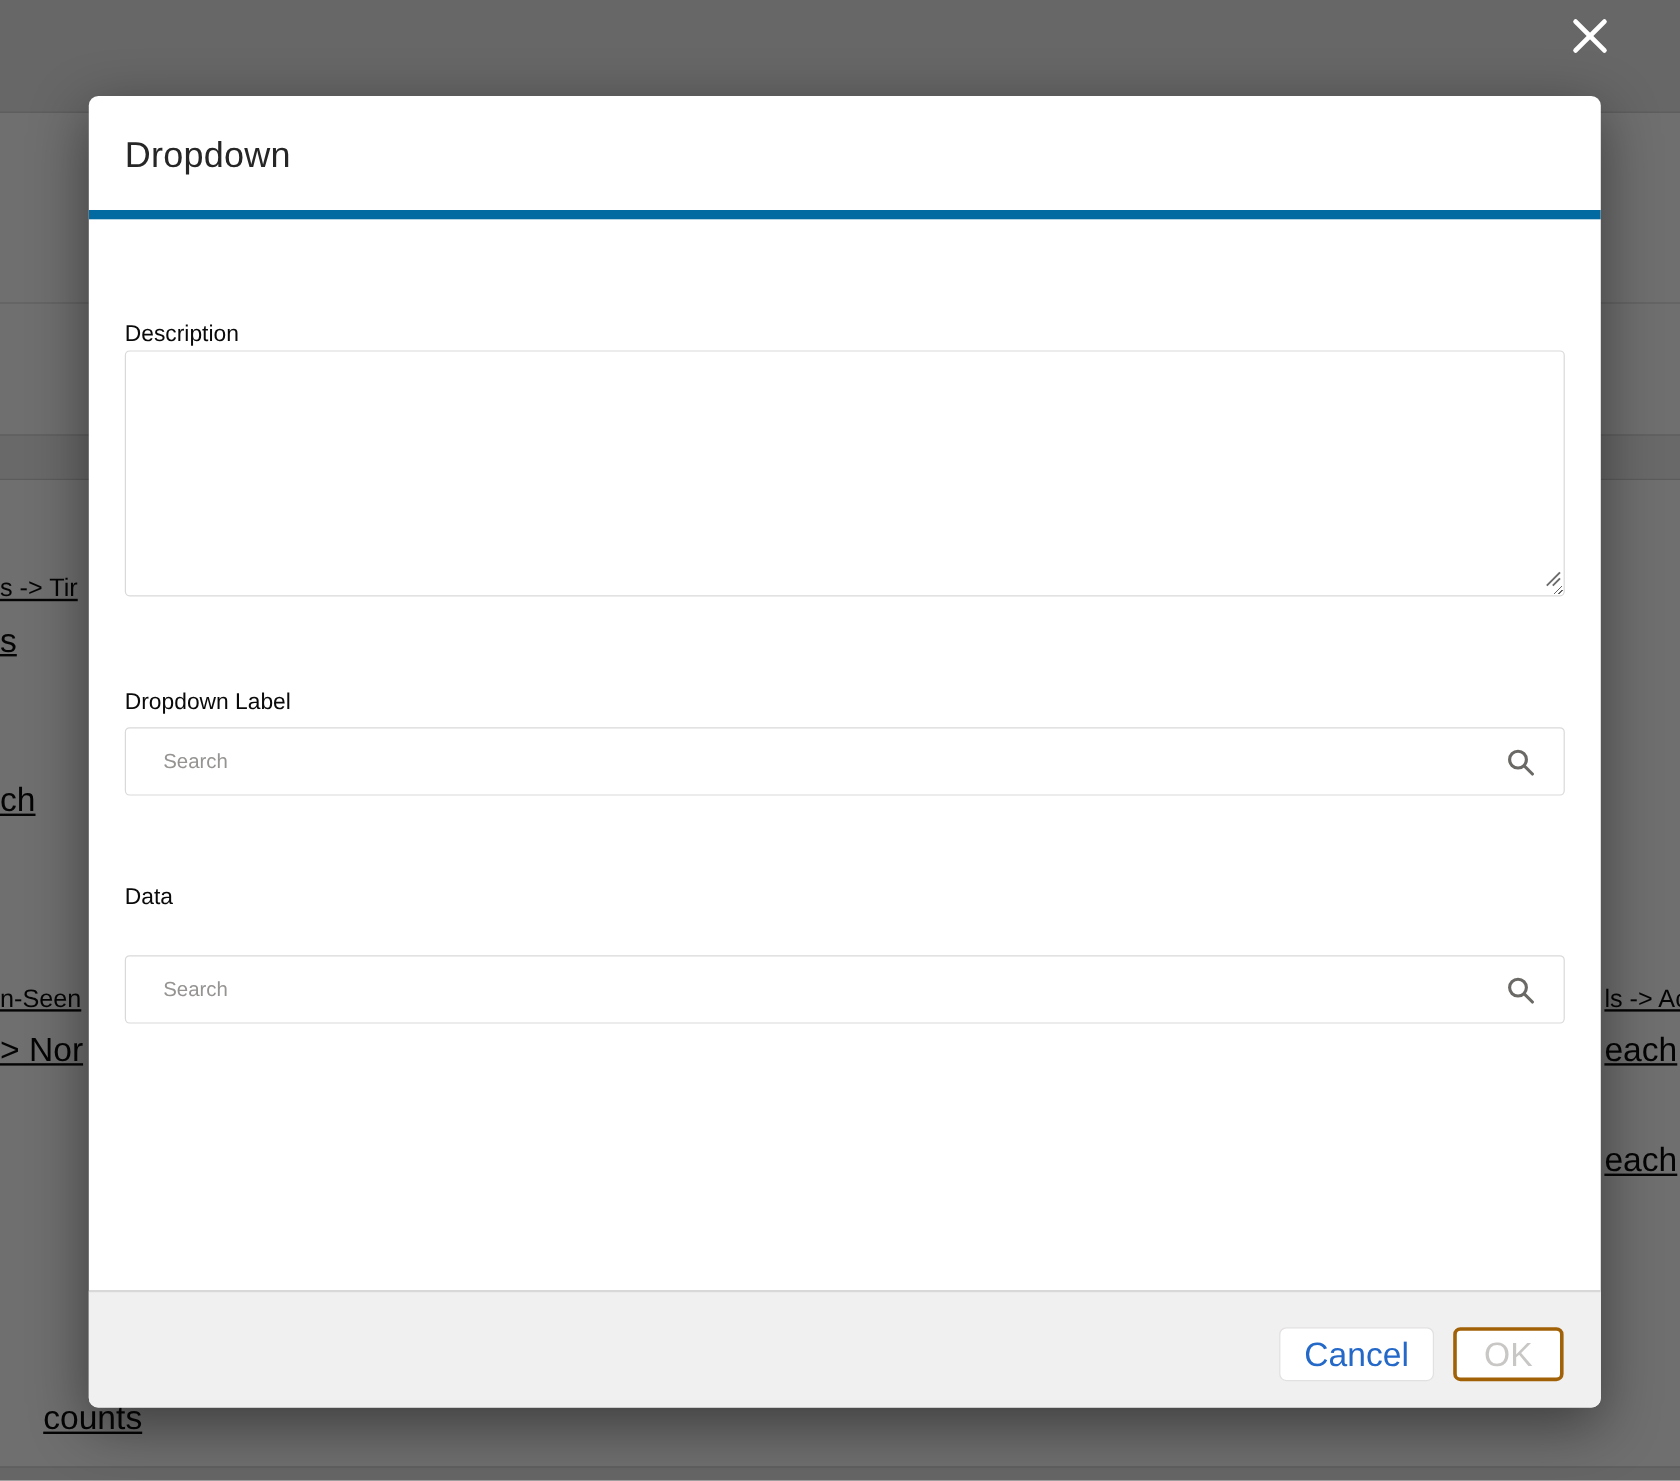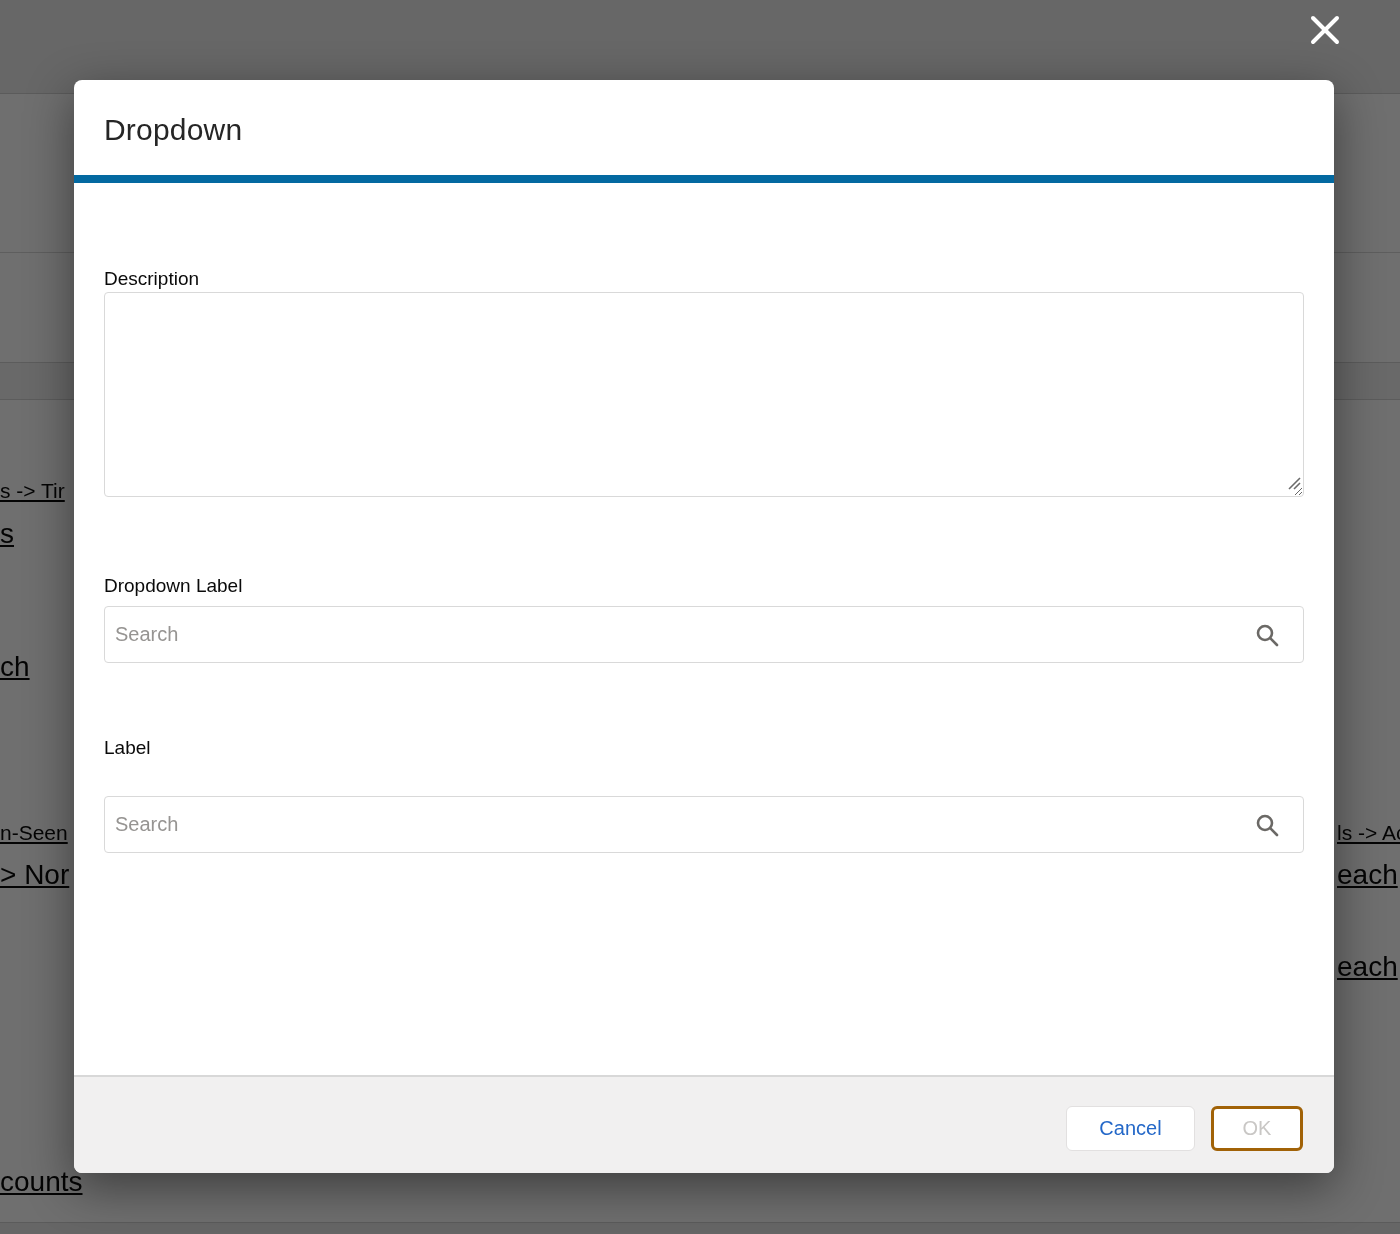"Search" .search-input { font-size: 20px -> 17px; padding: 0 60px 0 10px -> 0 60px 0 31px }
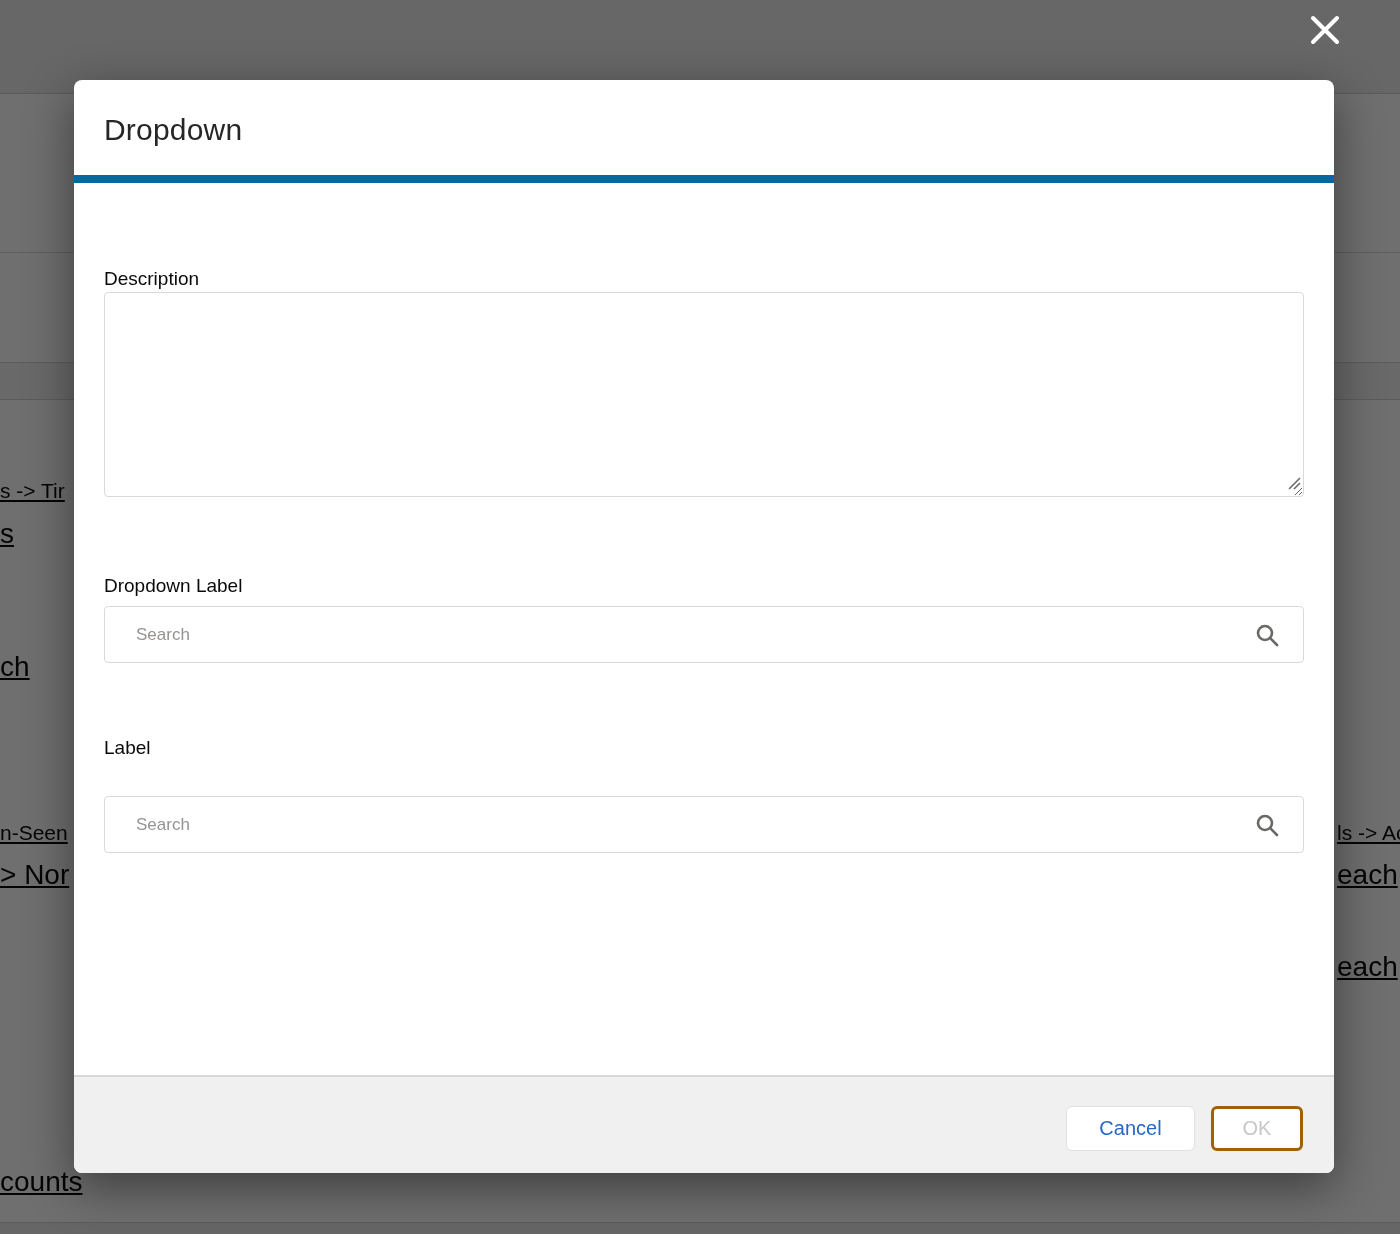"Label" div.field-label { text: Label -> Data }
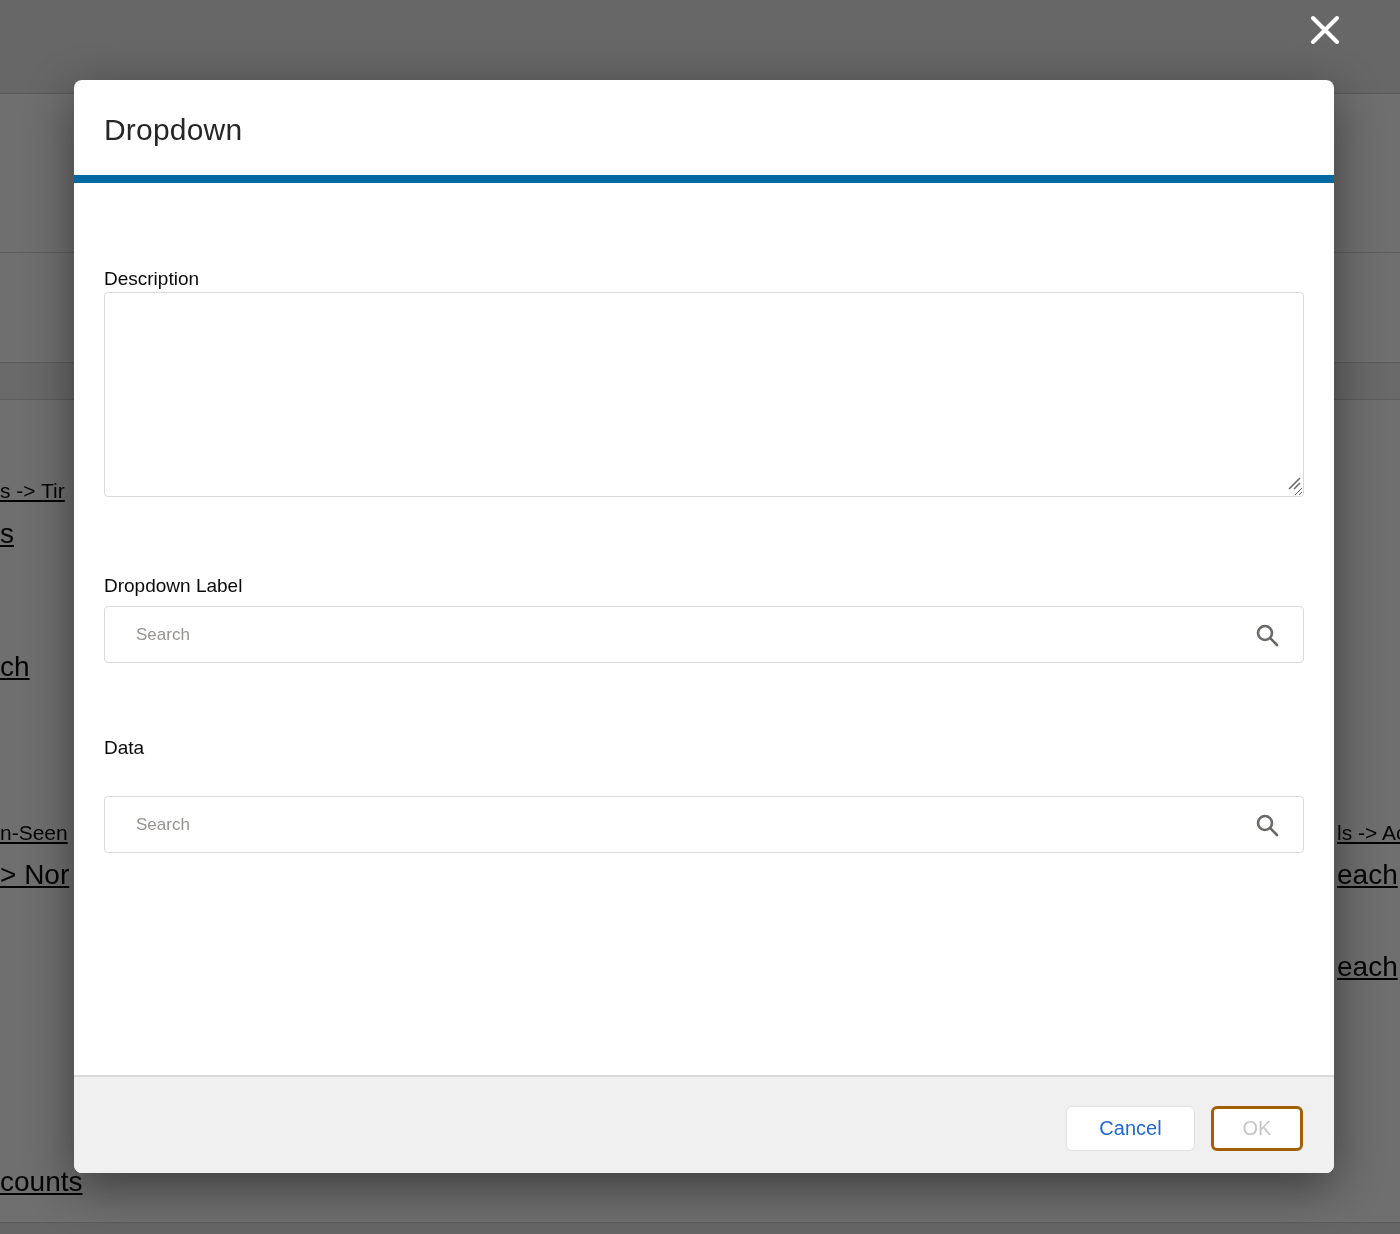"Cancel" .btn { font-size: 20px -> 28px }
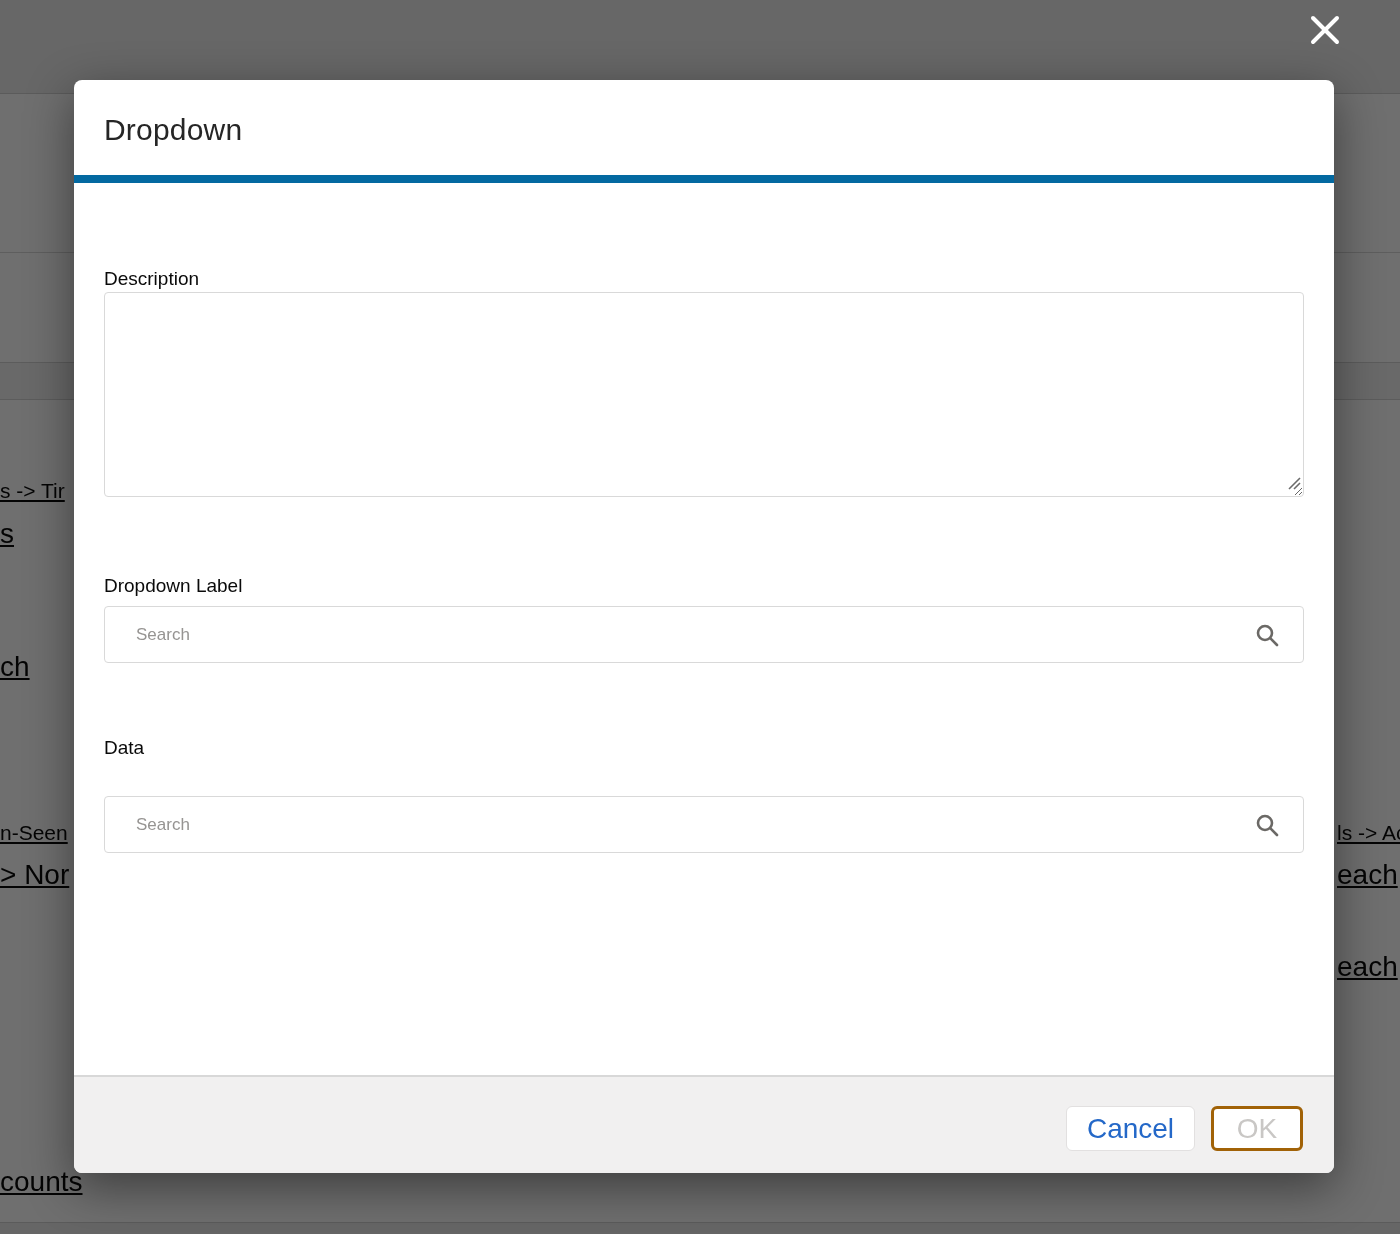"counts" .f5 { padding-left: none -> 36px }
